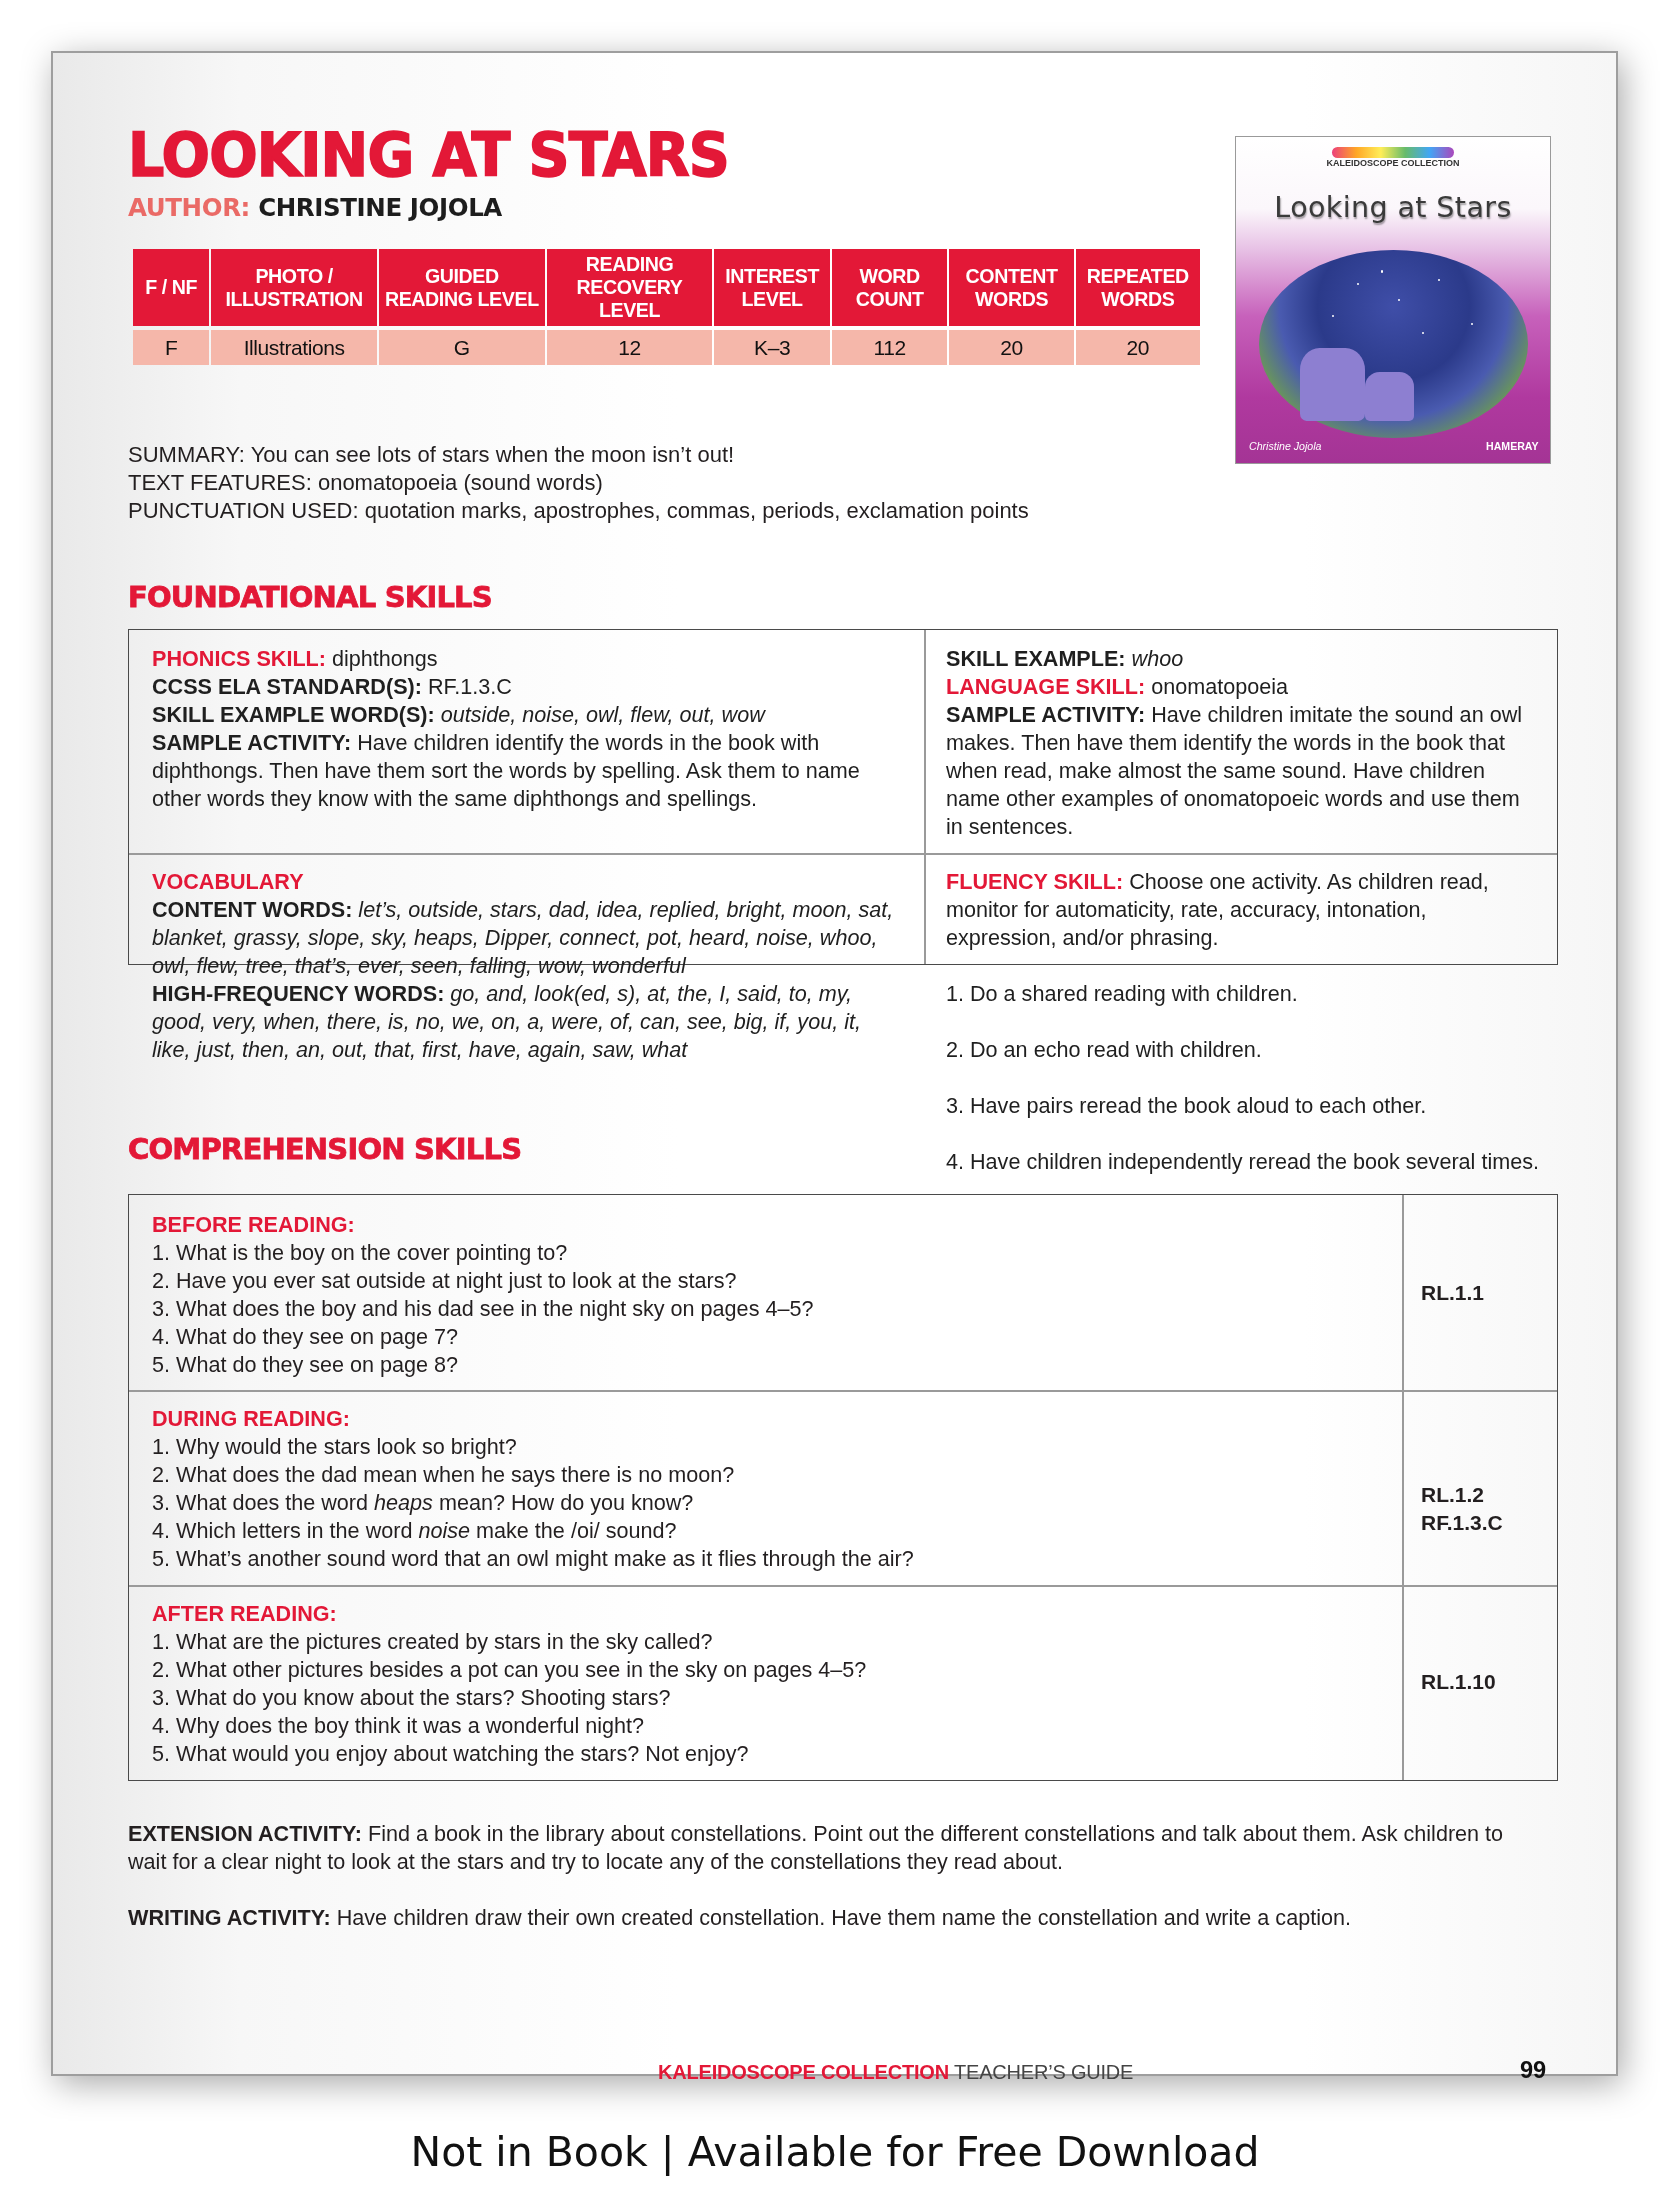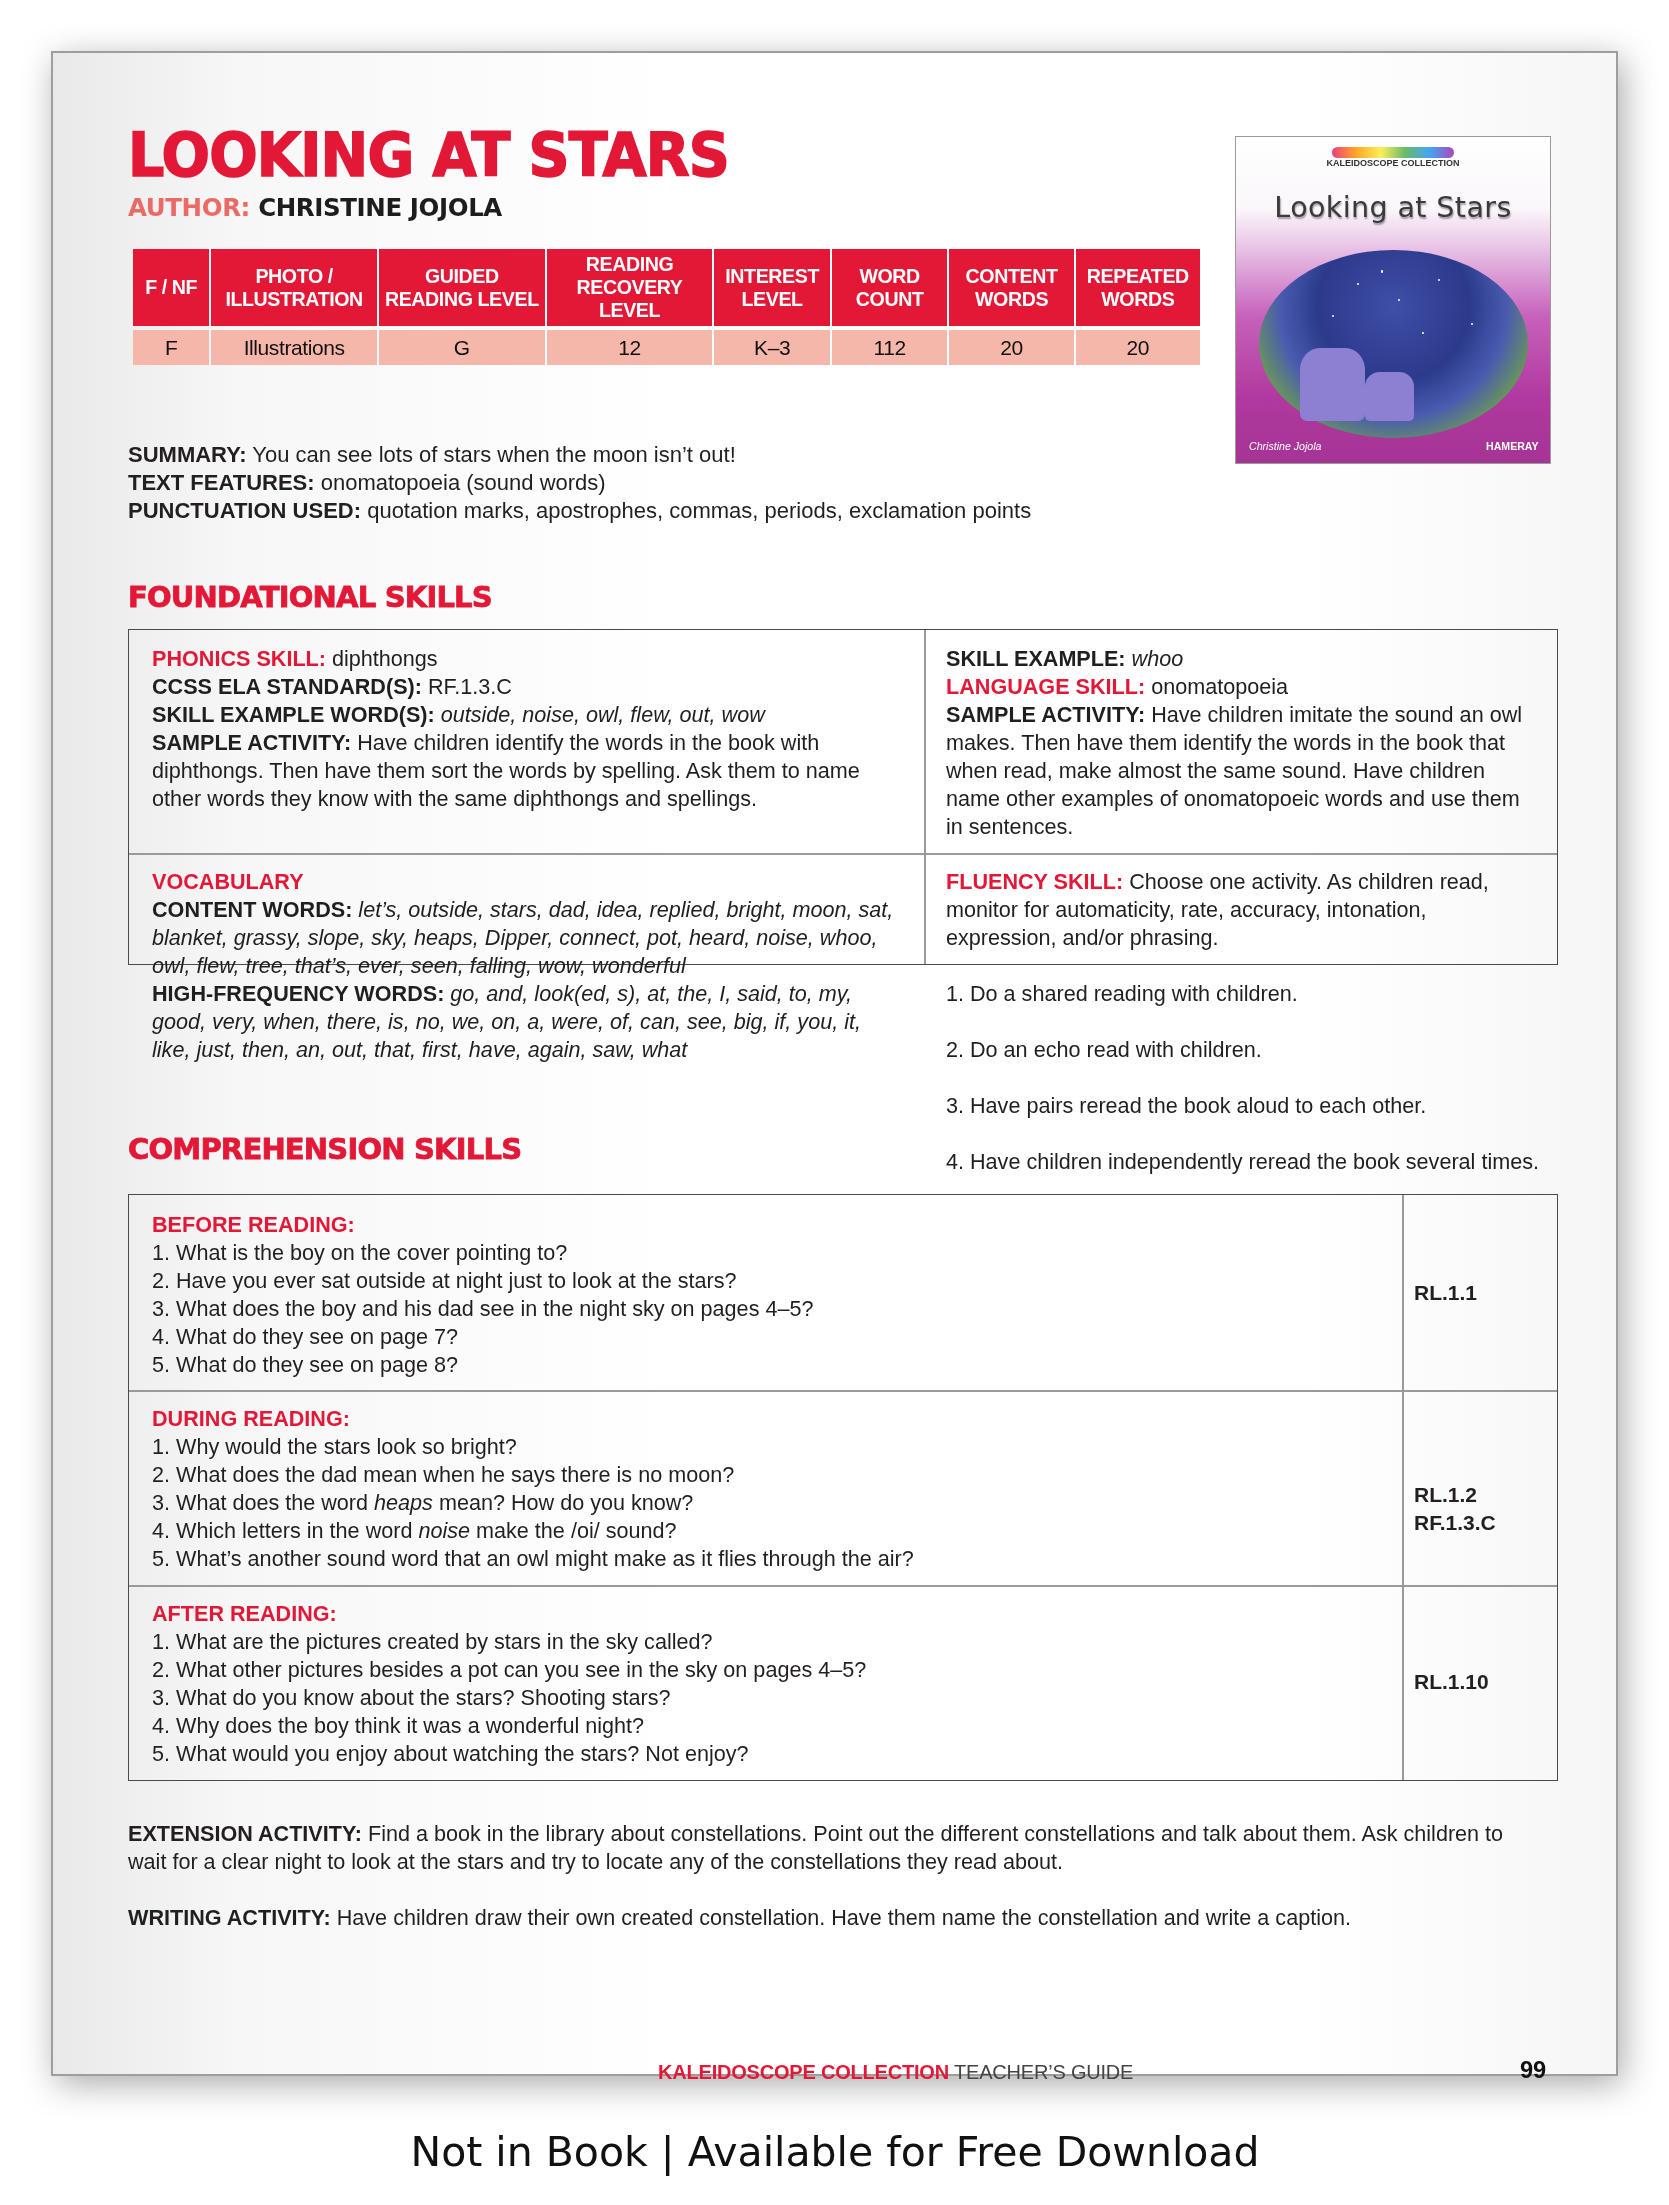"SUMMARY:" .info b { font-weight: bold -> normal }
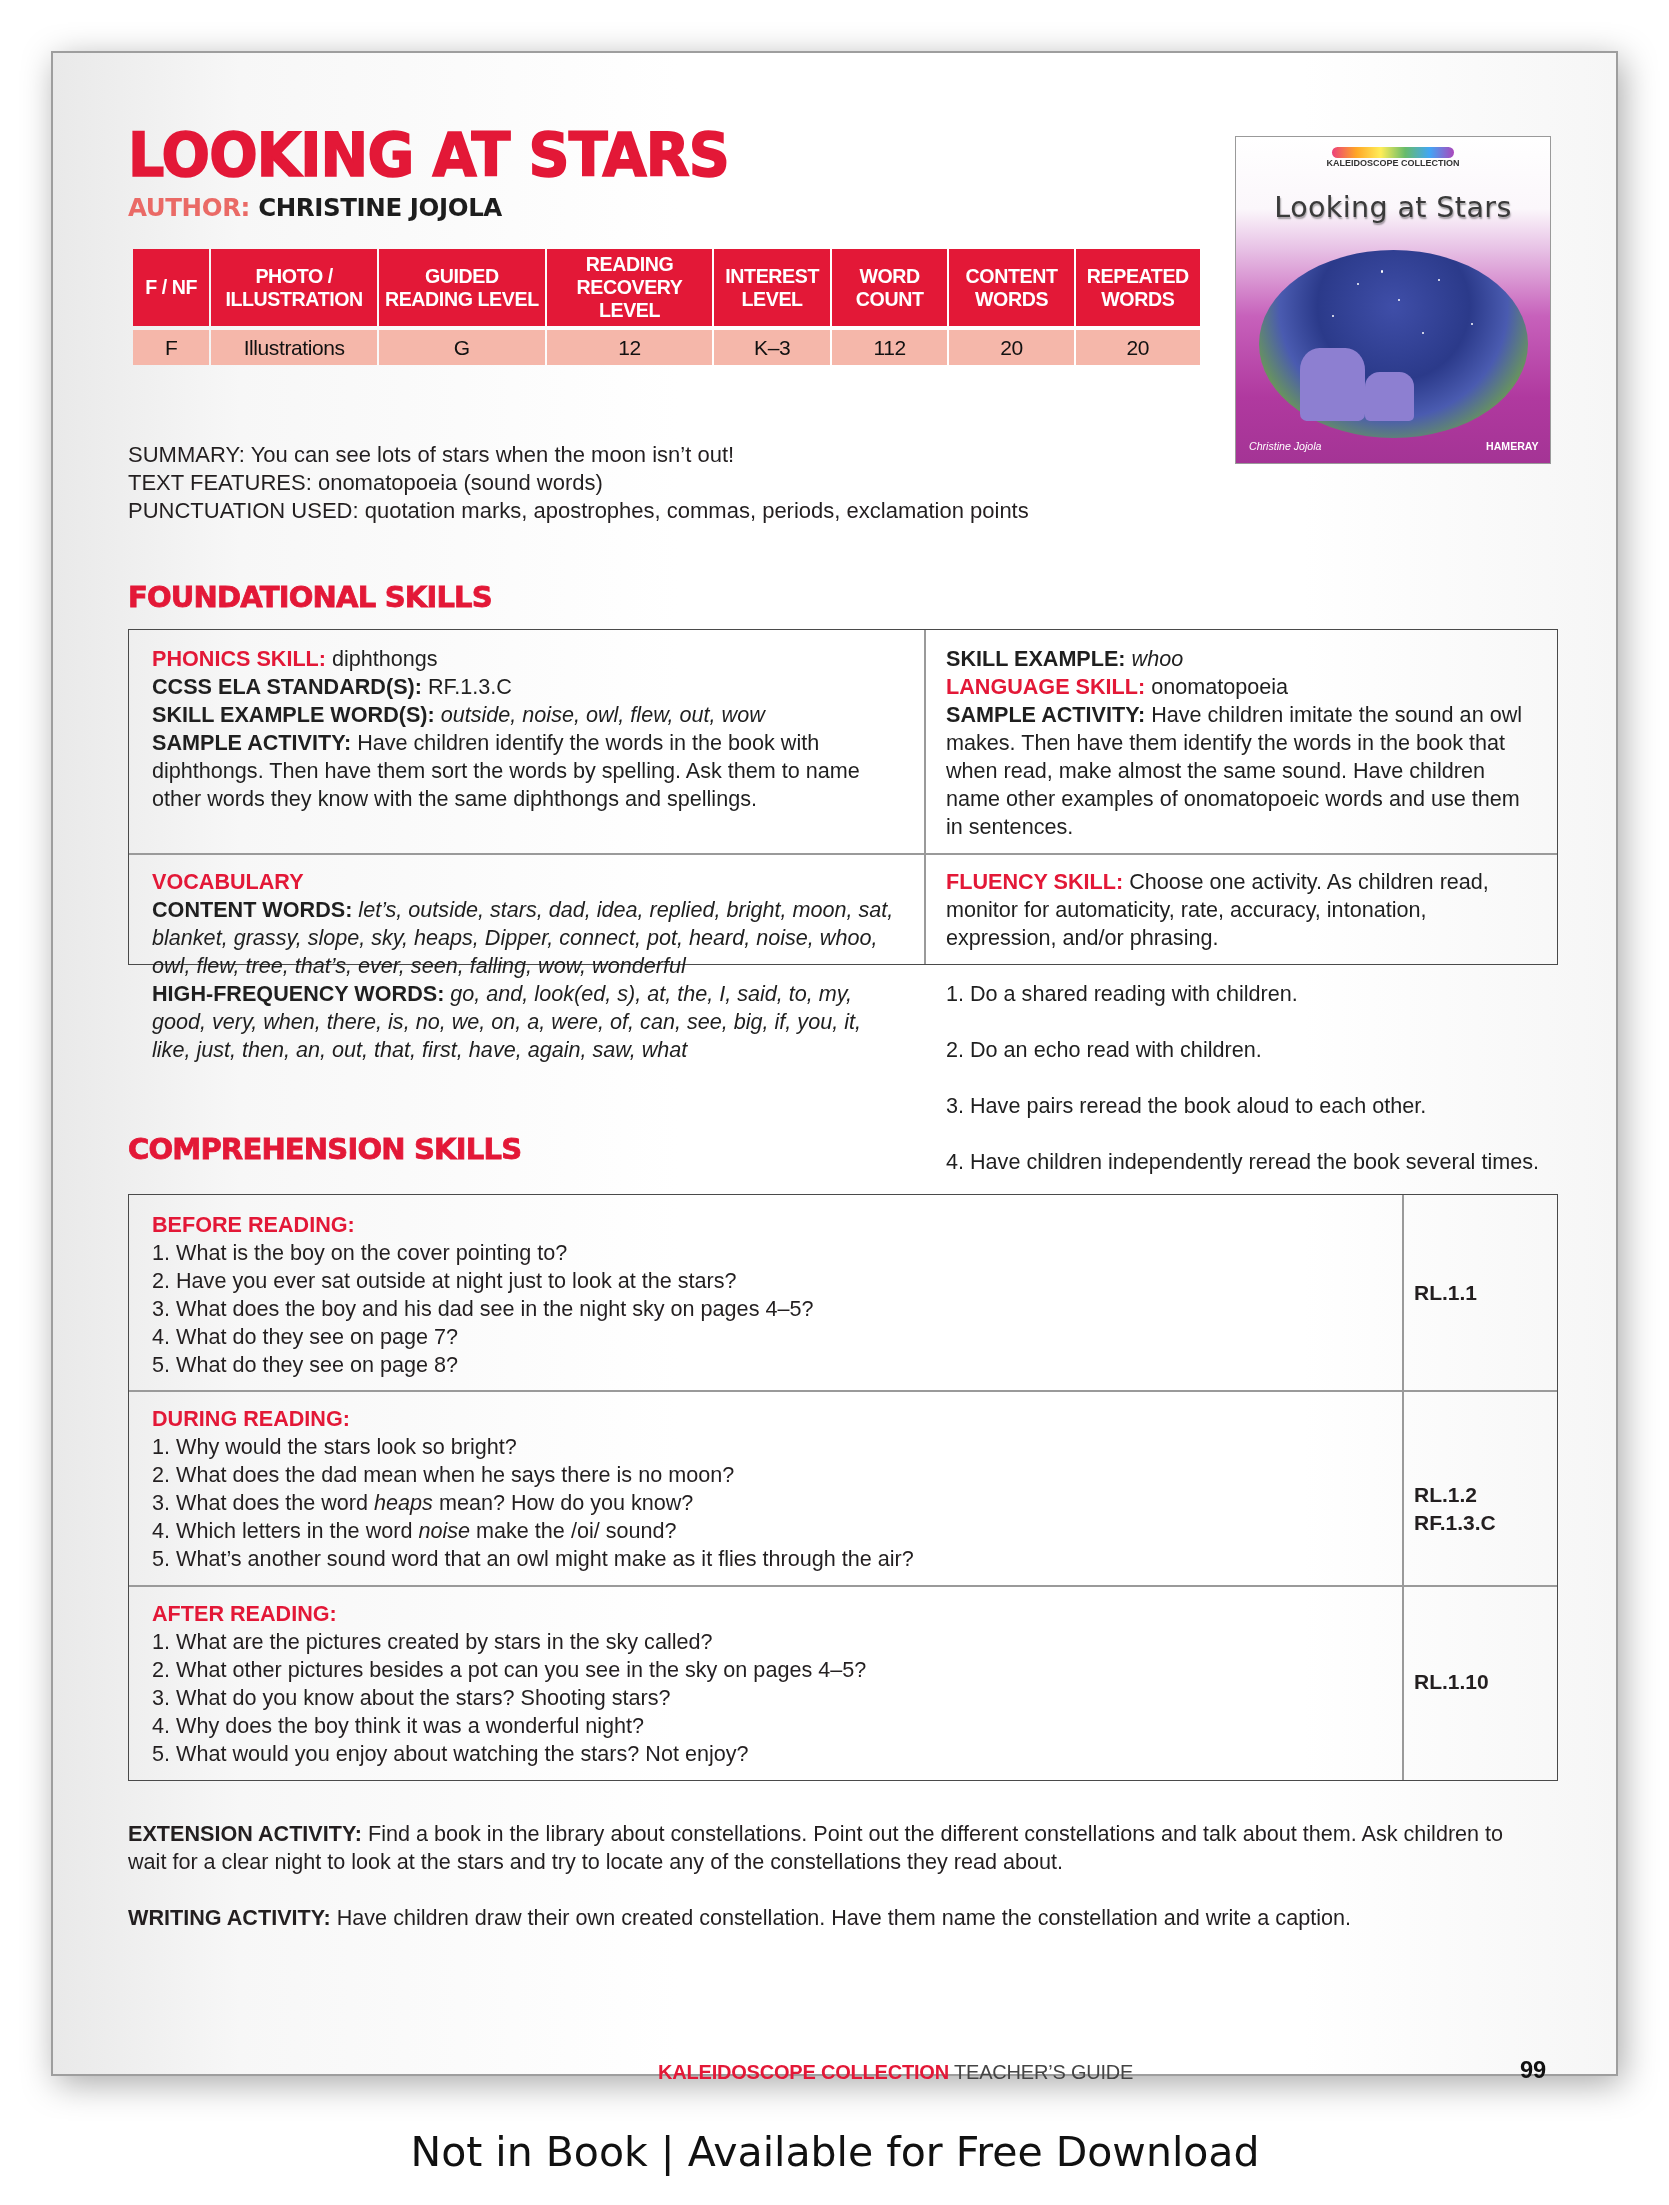"RL.1.1" .std { padding-left: 11px -> 18px }
